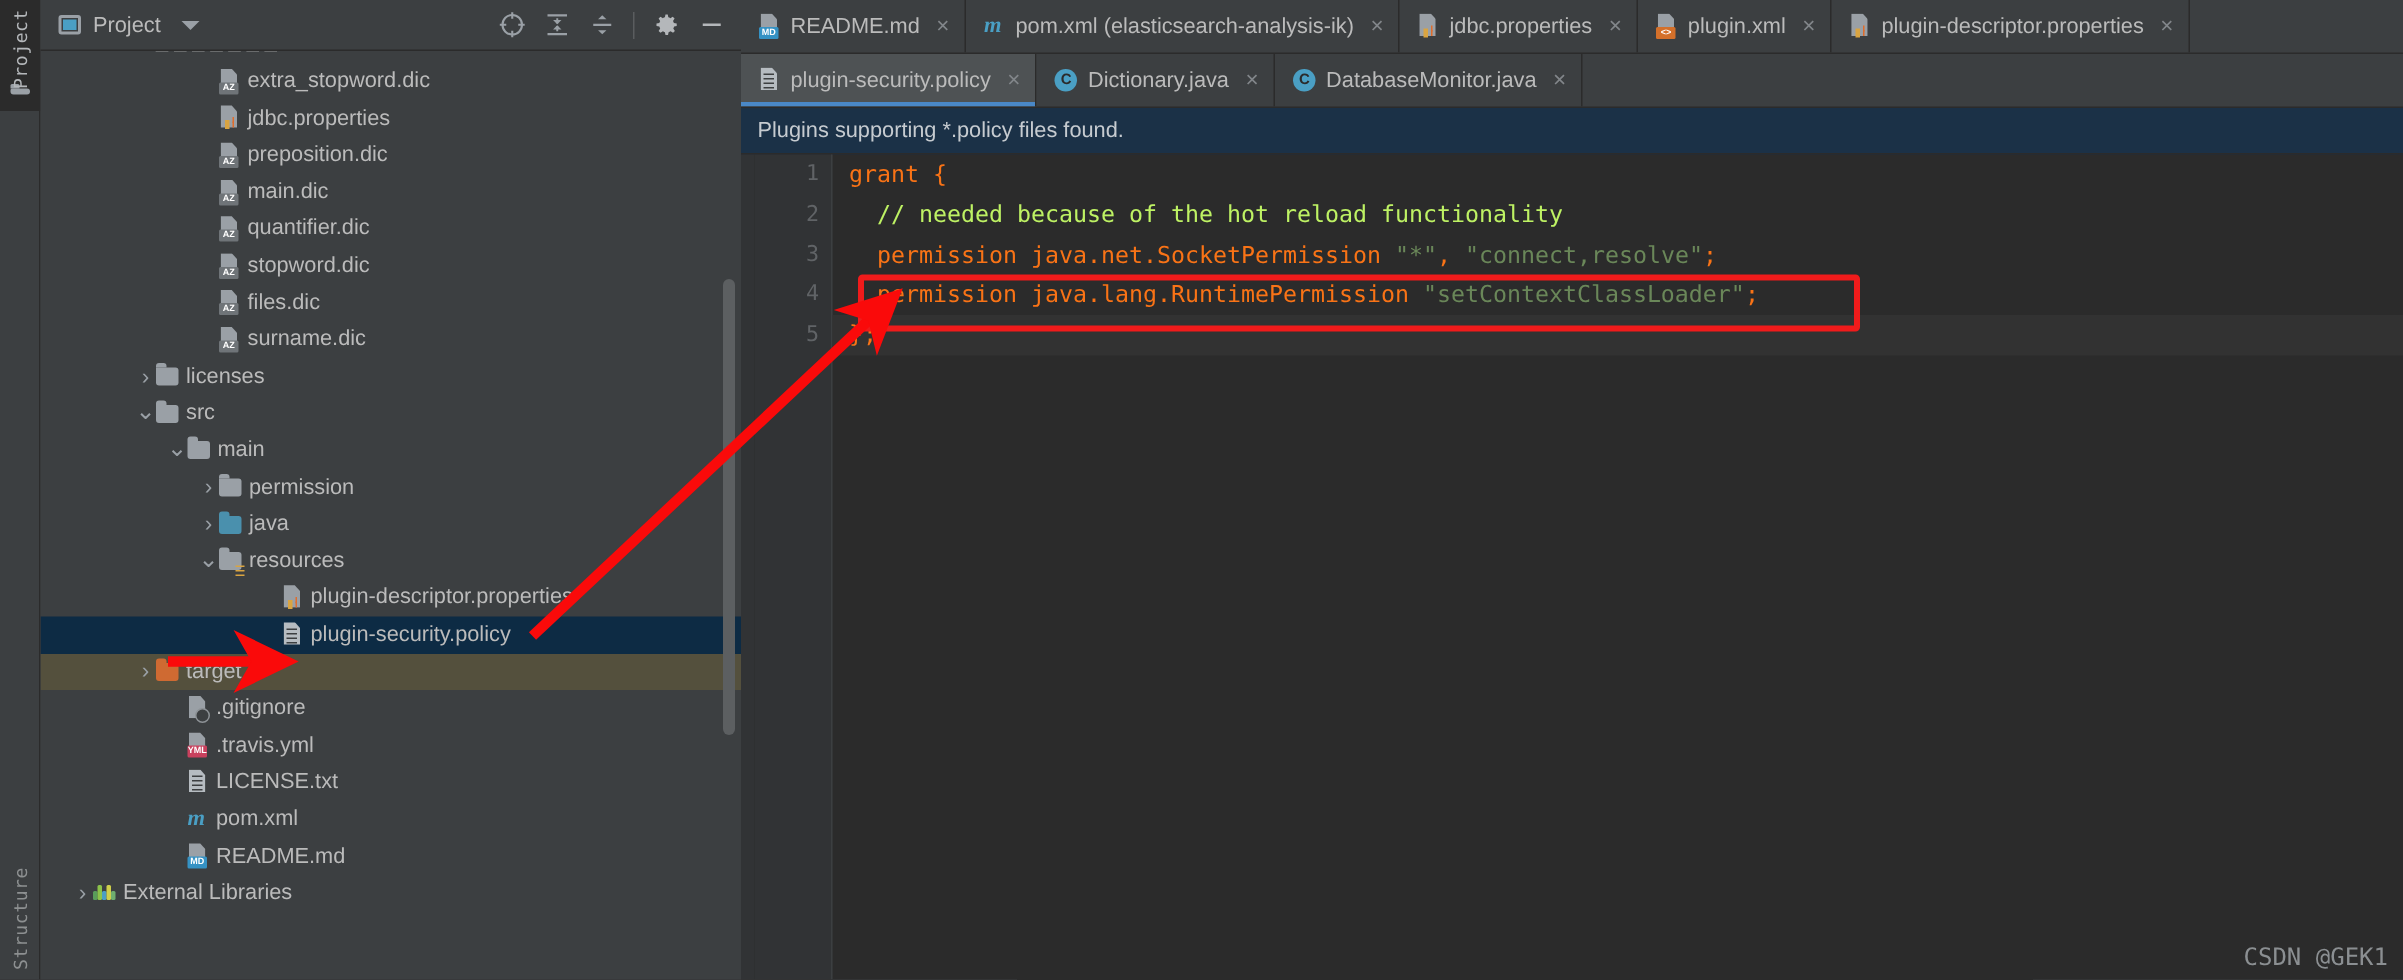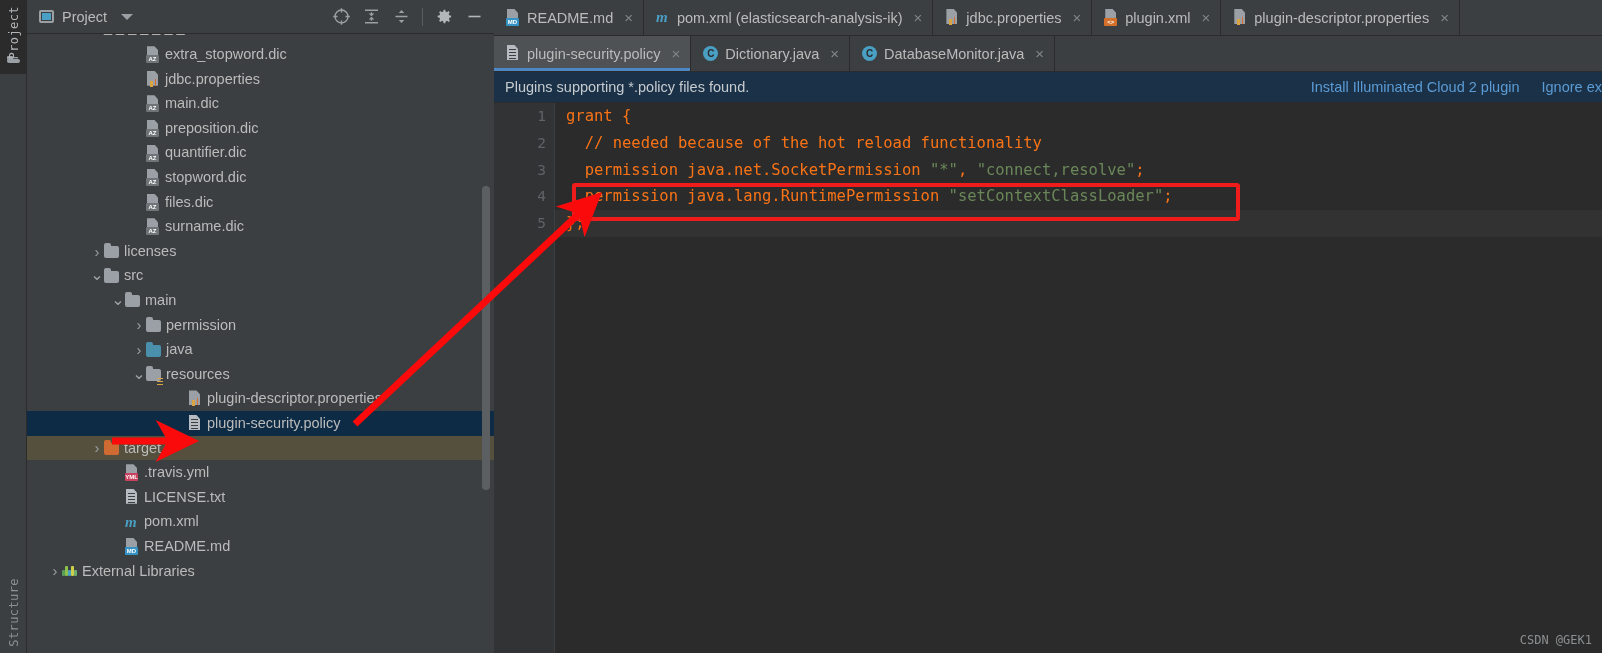"Install Illuminated Cloud 2 plugin" div.notif-actions { html: <div> <span>Install Illuminated Cloud 2 plugin</span> <span>Ignore ex</span> </div> -> none }
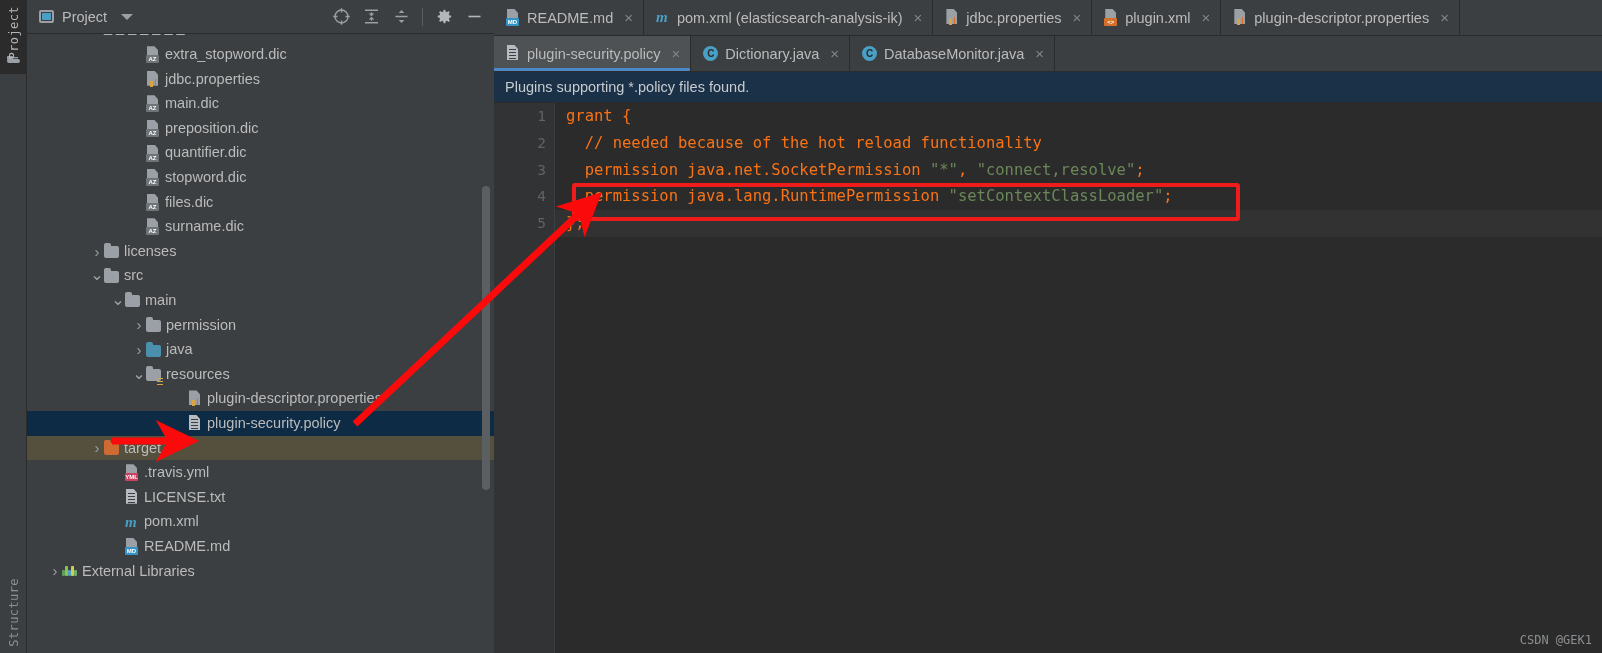"main.dic" div.tree-row { order: before "preposition.dic" -> after "preposition.dic" }
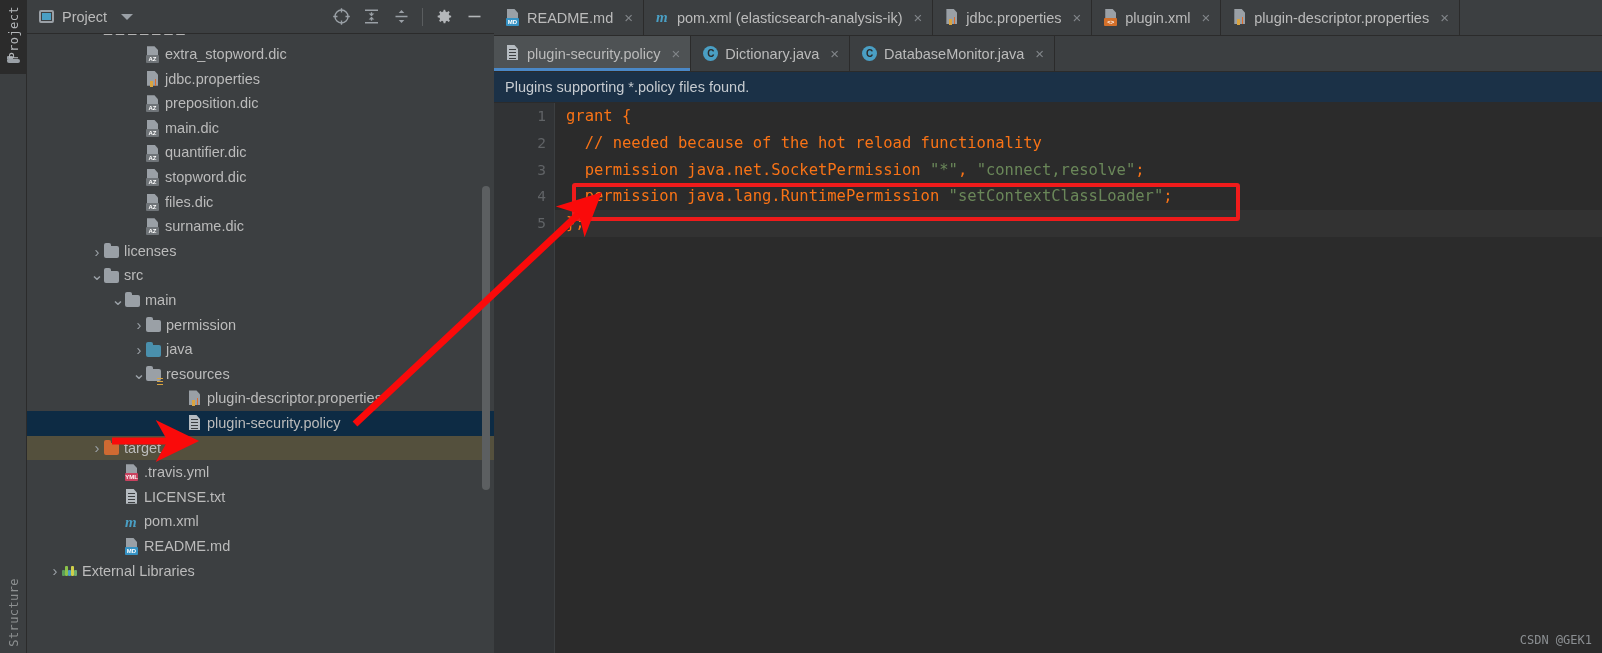"// needed because of the" .tok-cmt { color: #f97316 -> #bef264 }
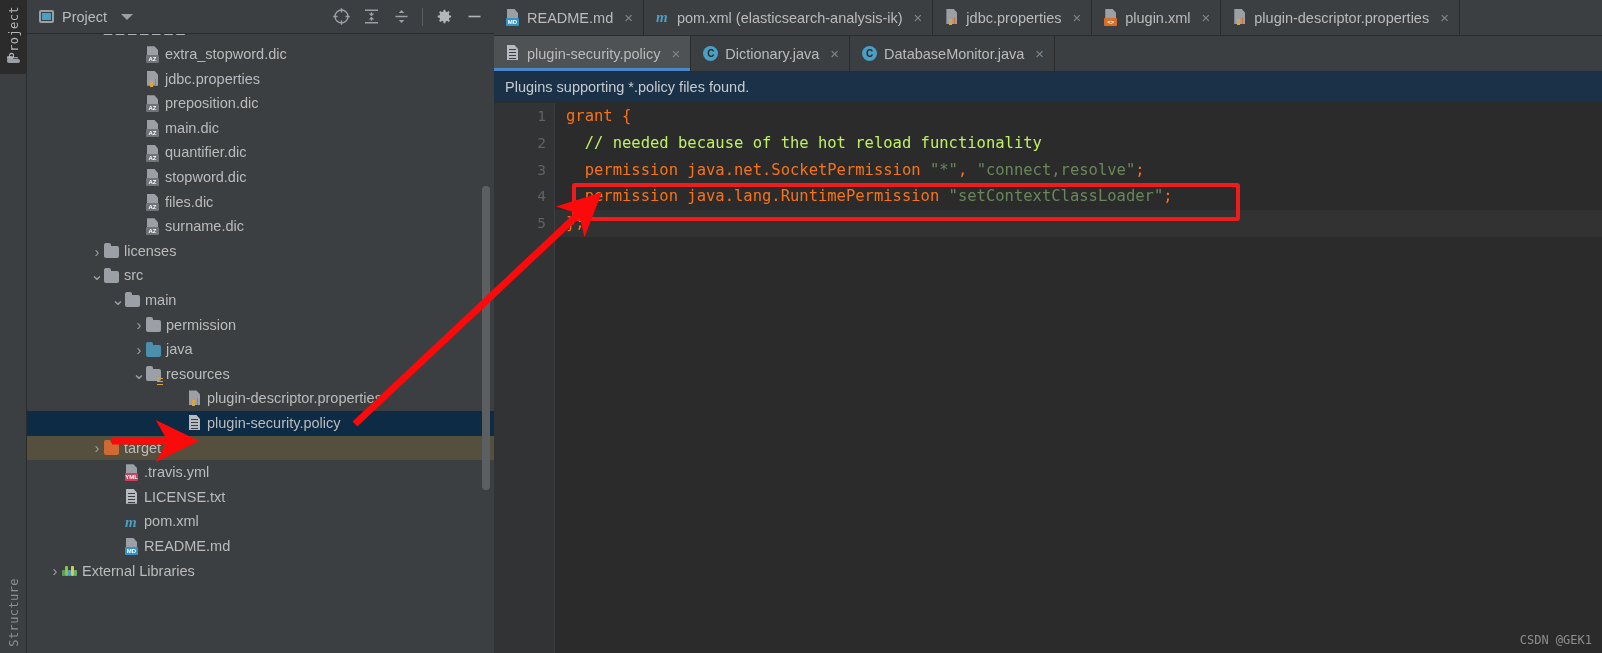".gitignore" div.tree-row { html: none -> <div> <span></span> <span><span><span></span></span></span> <span>.gitignore</span> </div> }
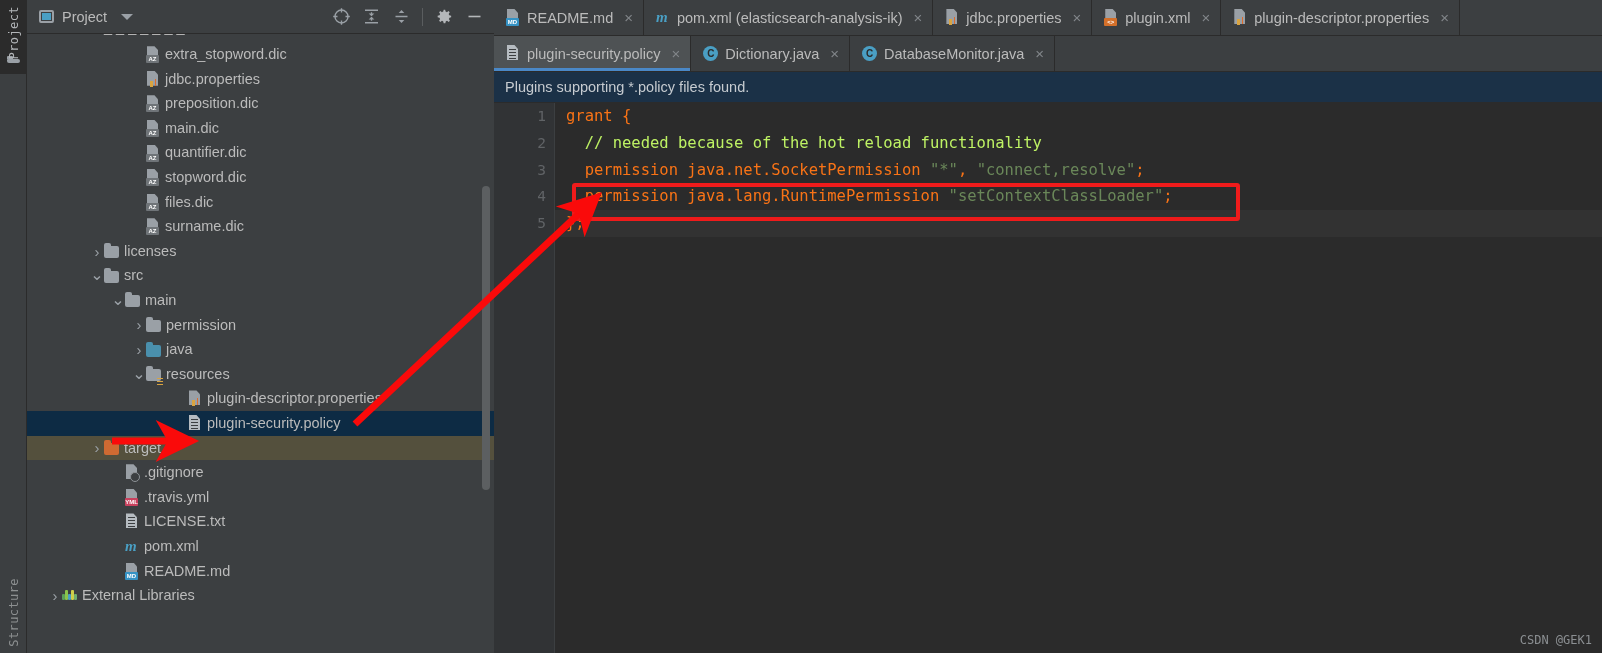"CSDN @GEK1" .watermark { font-size: 12px -> 16px }
